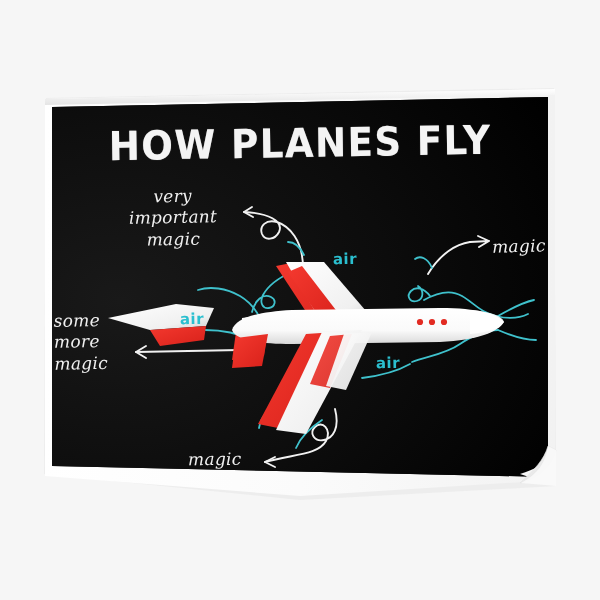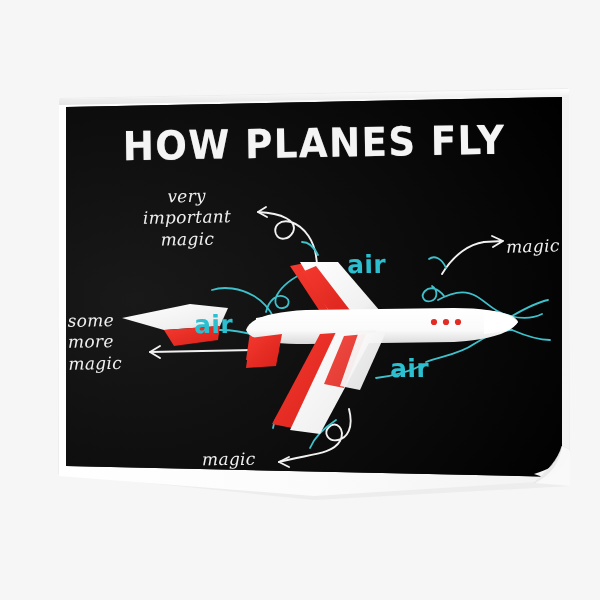"HOW PLANES FLY" #poster-wrap { left: 14px -> 0 }
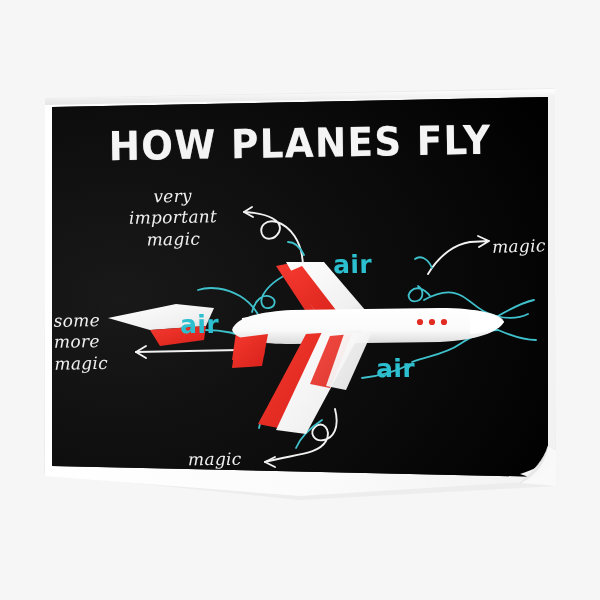"air" .air { font-size: 25px -> 15px }
